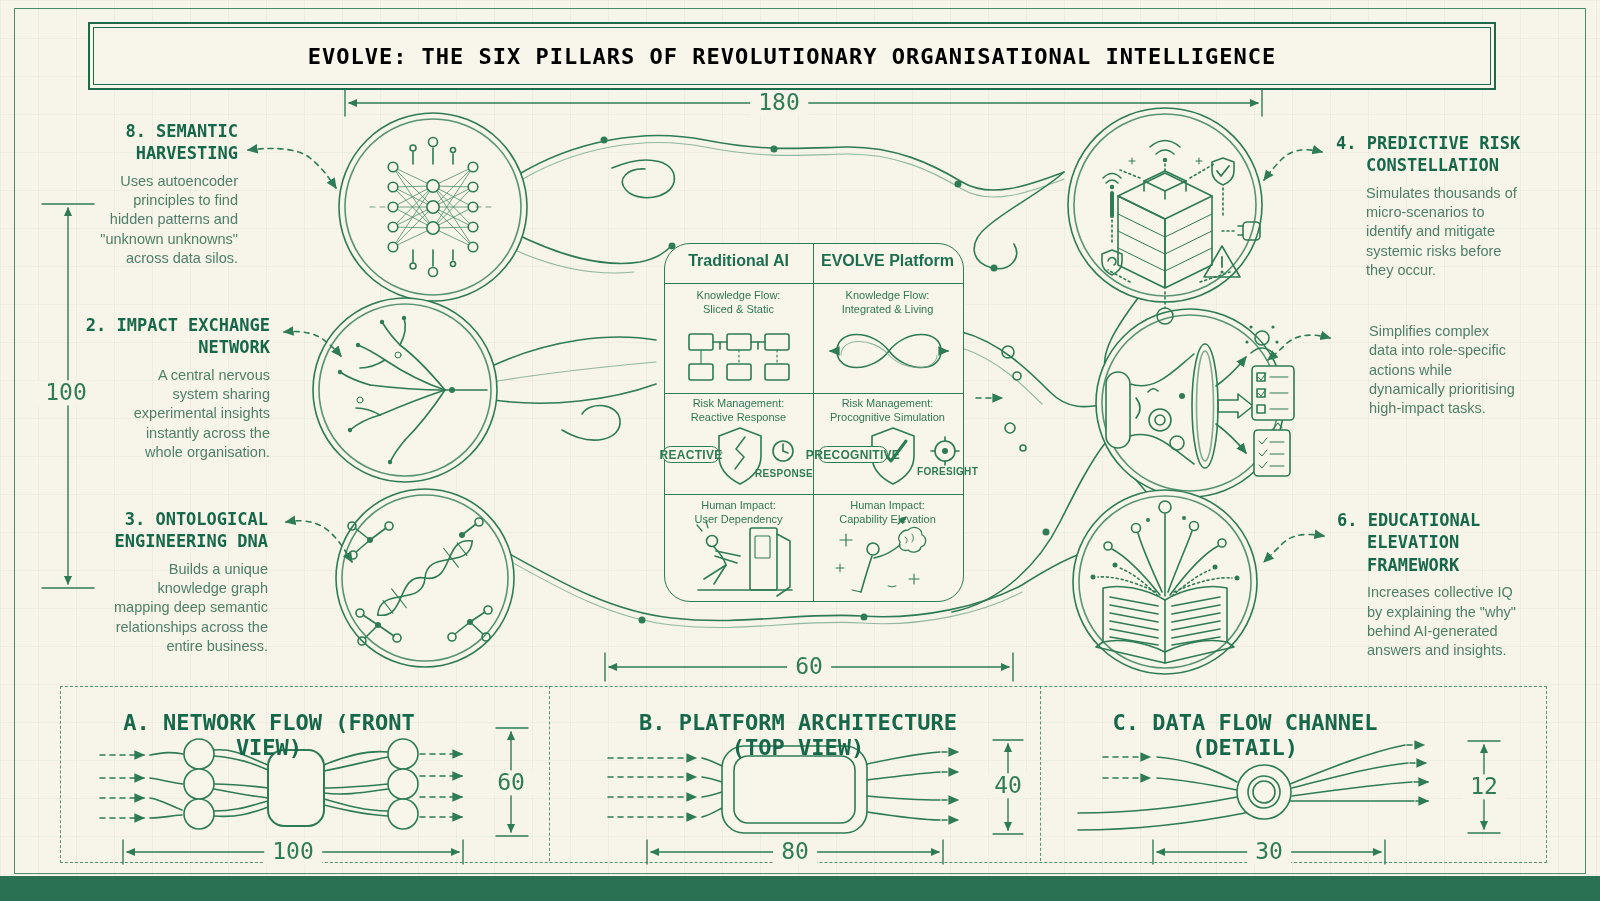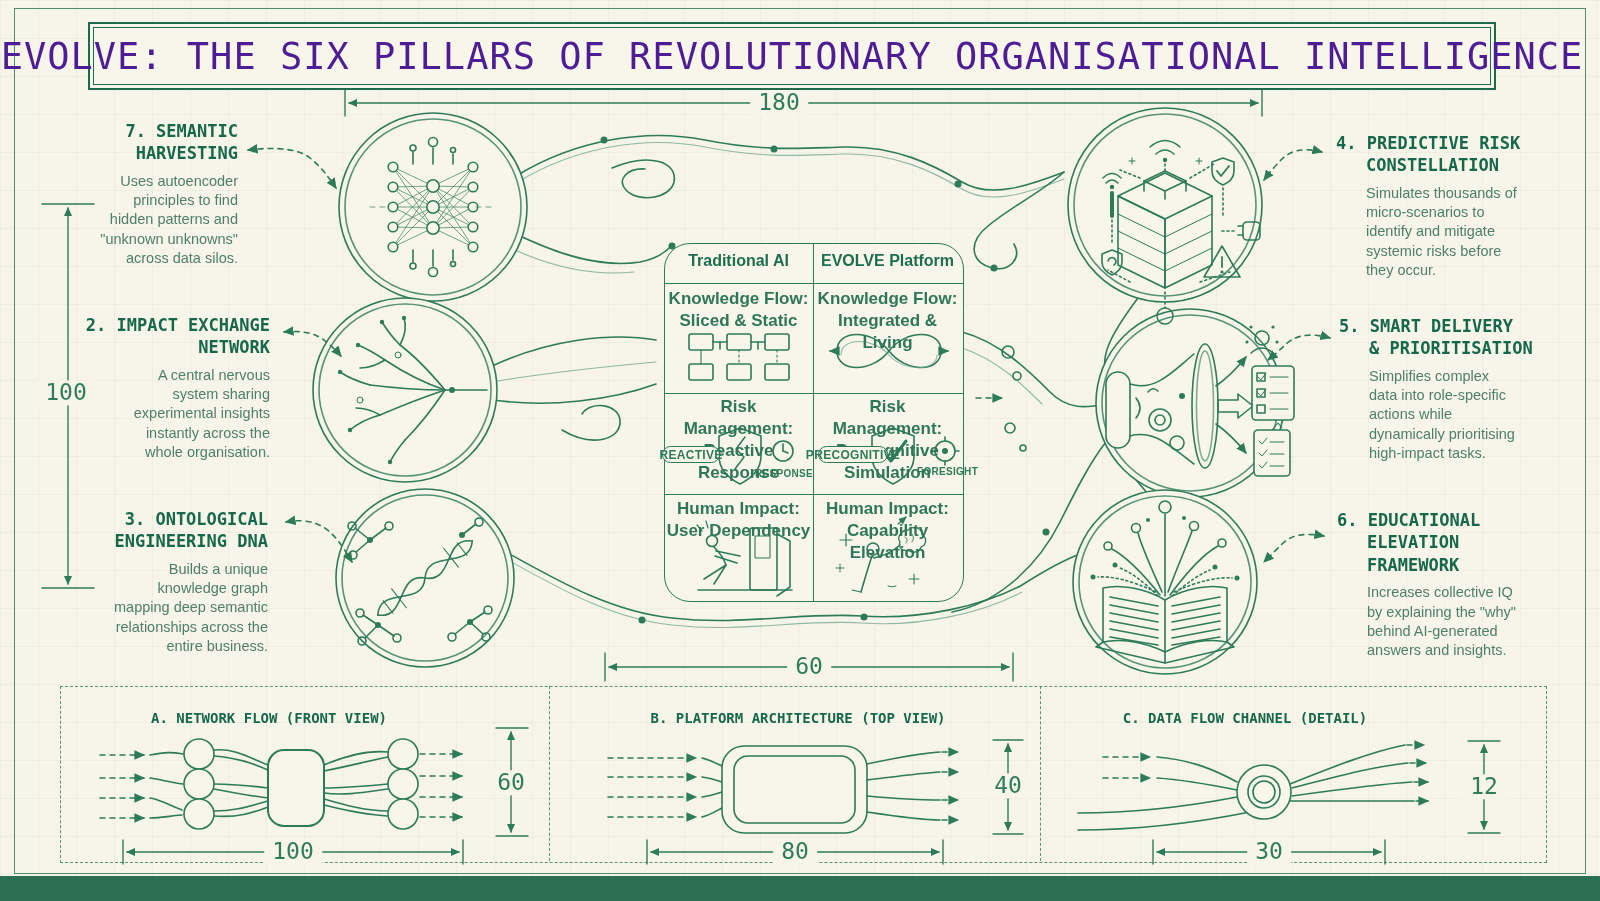"EVOLVE: THE SIX PILLARS OF" .titletext { color: #4c1d95 -> #000000; font-size: 37px -> 22px; font-weight: normal -> bold }
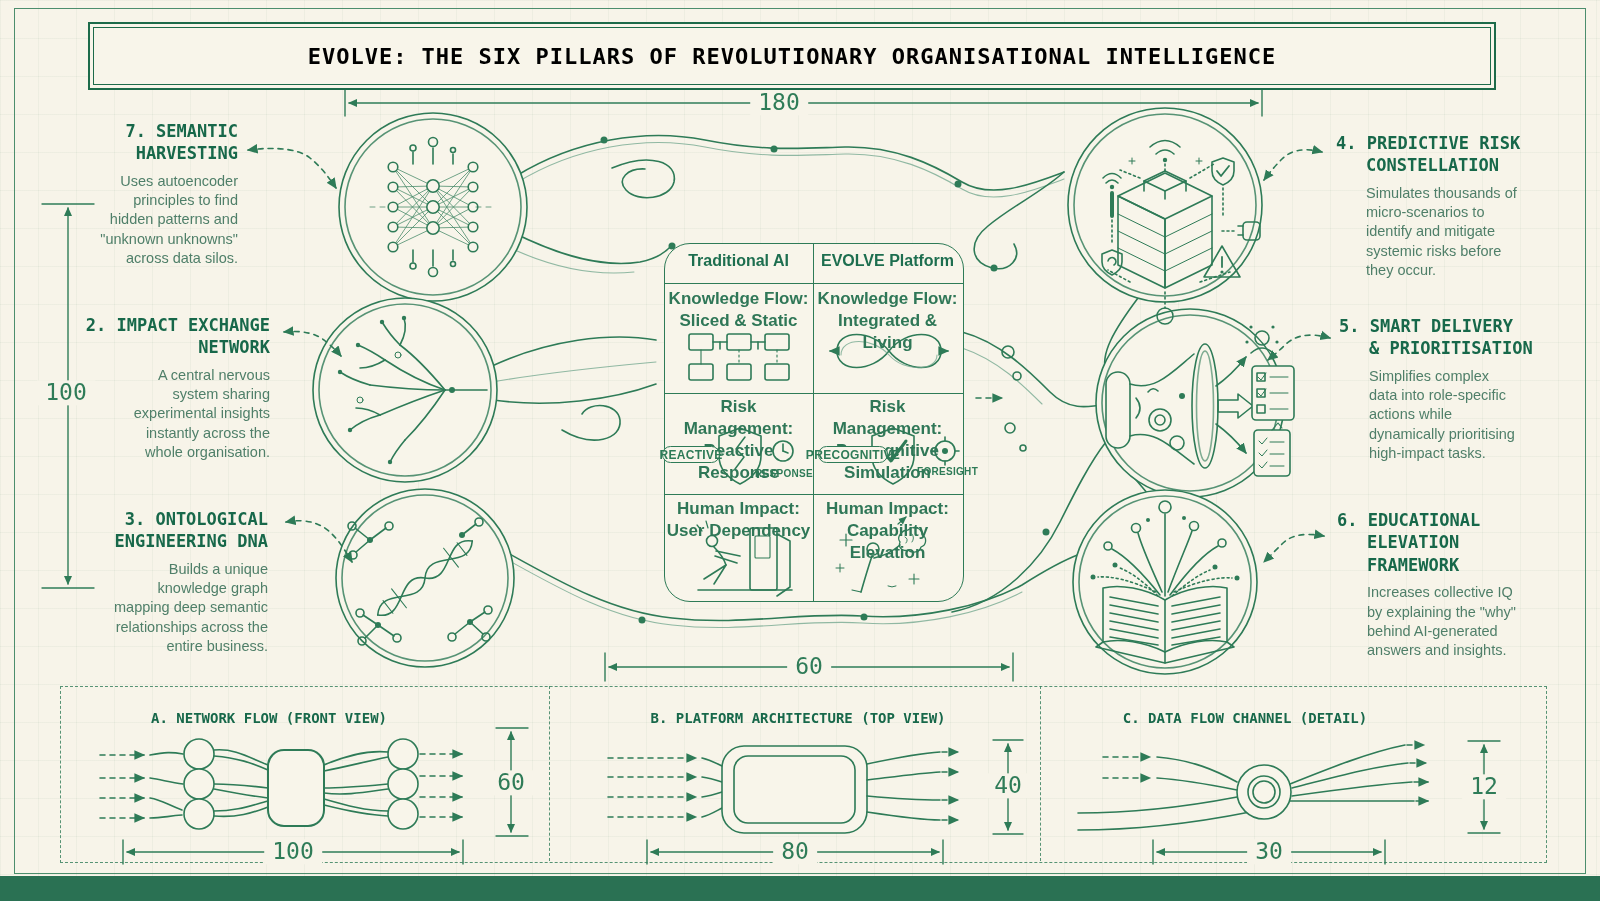"7. SEMANTIC" div.p-head { text: 7 -> 8 }
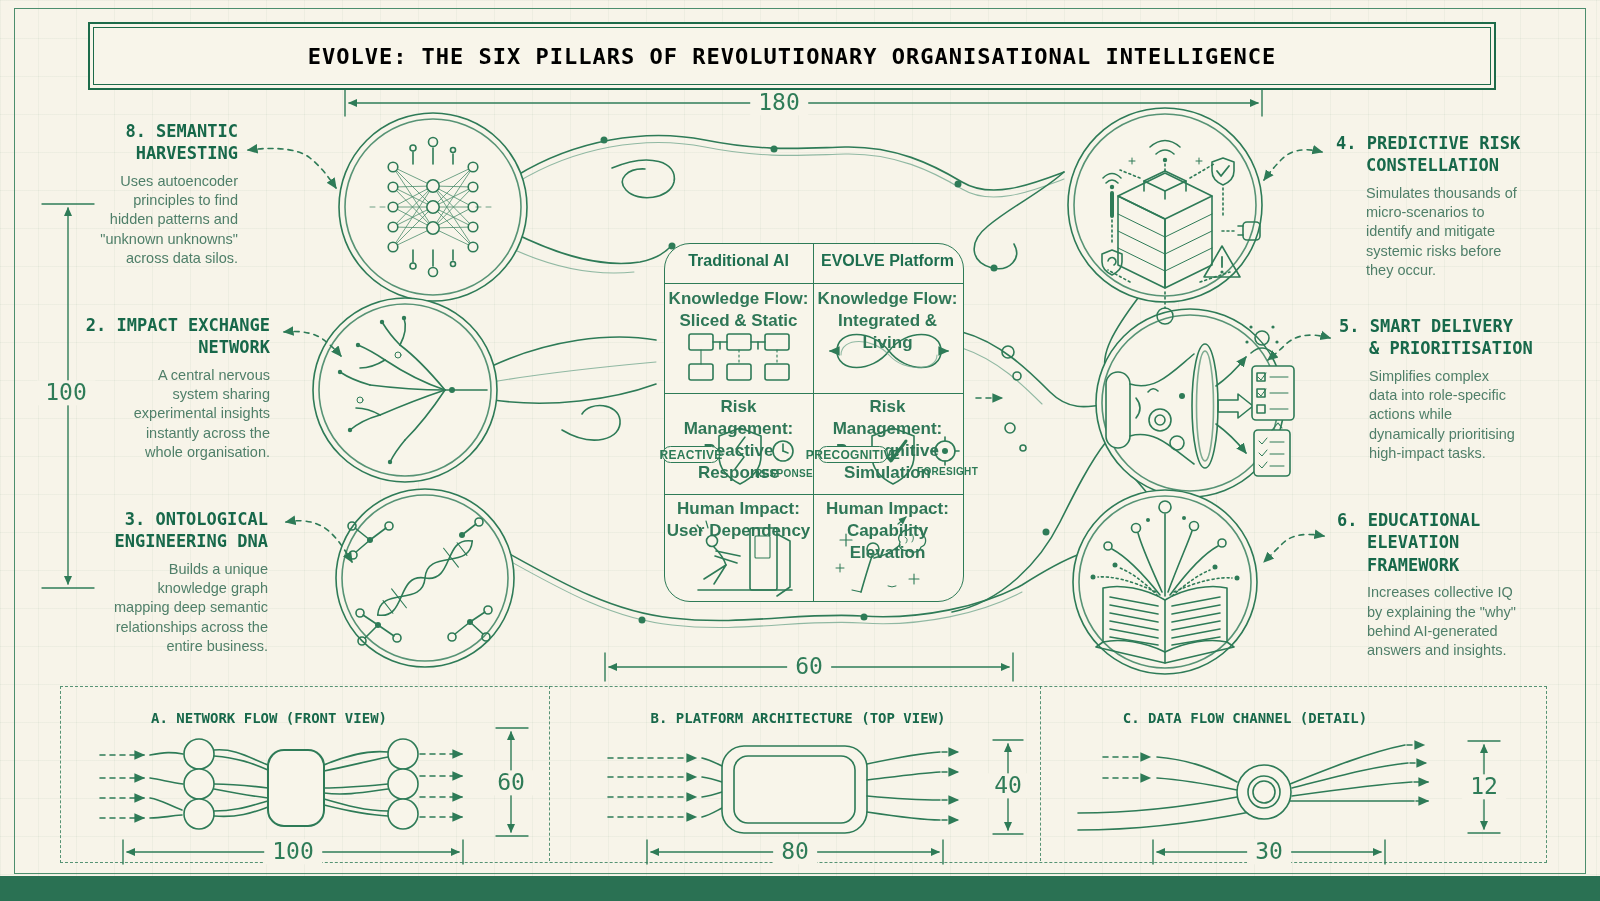"Knowledge Flow:" .cmp-cell { font-size: 17px -> 11px; font-weight: 700 -> 400 }
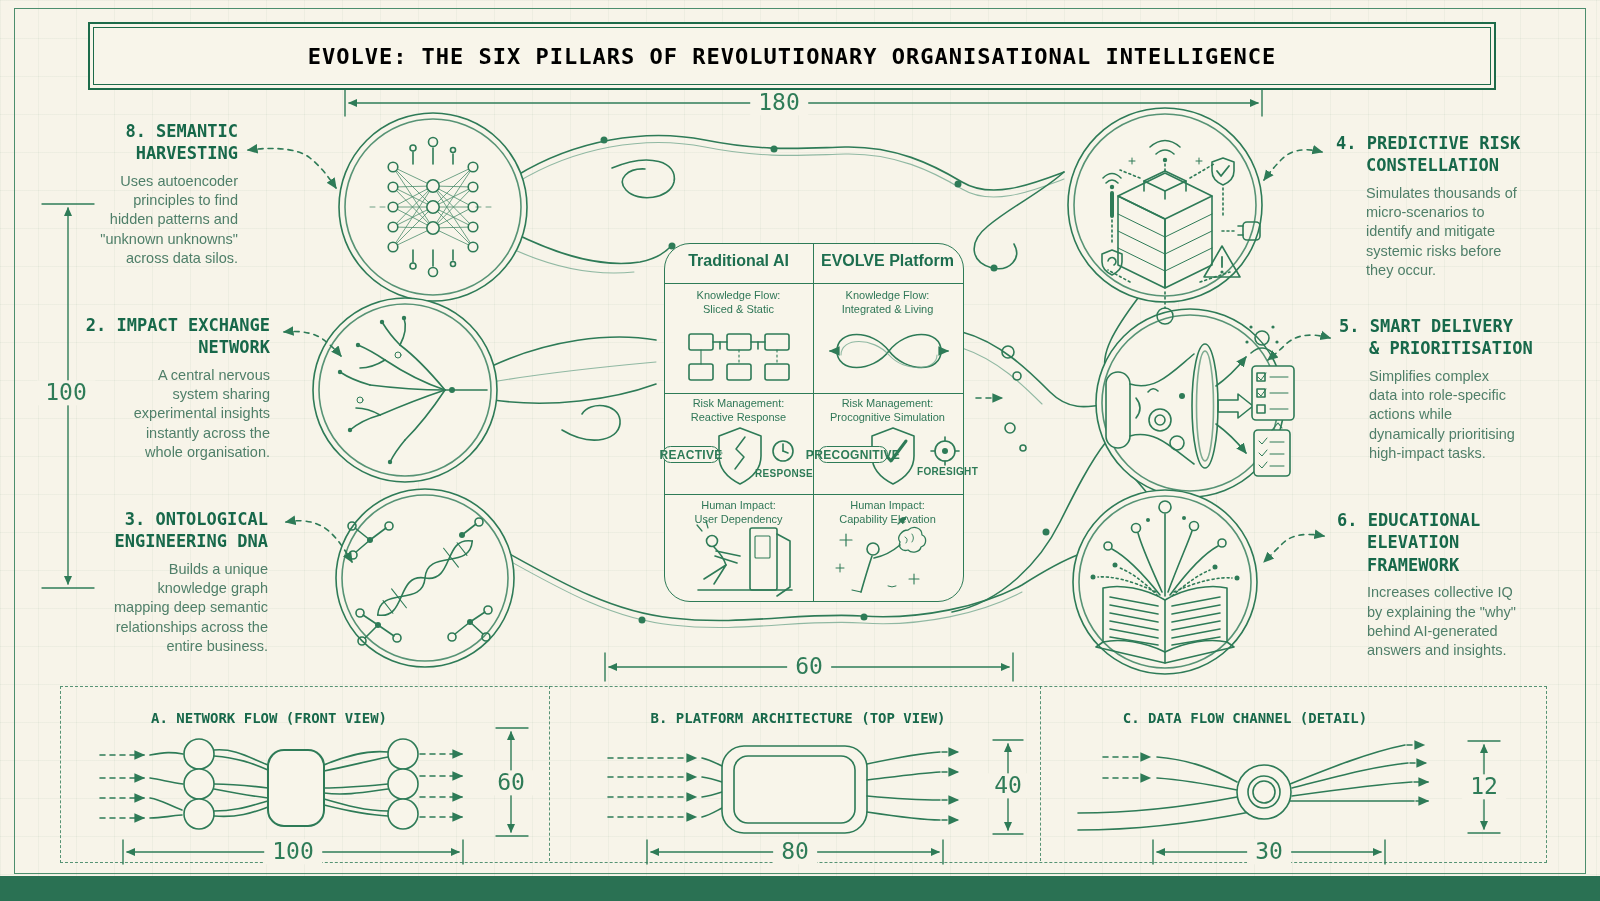"5. SMART DELIVERY" div.p-head { html: <div>5. SMART DELIVERY &amp; PRIORITISATION</div> -> none }
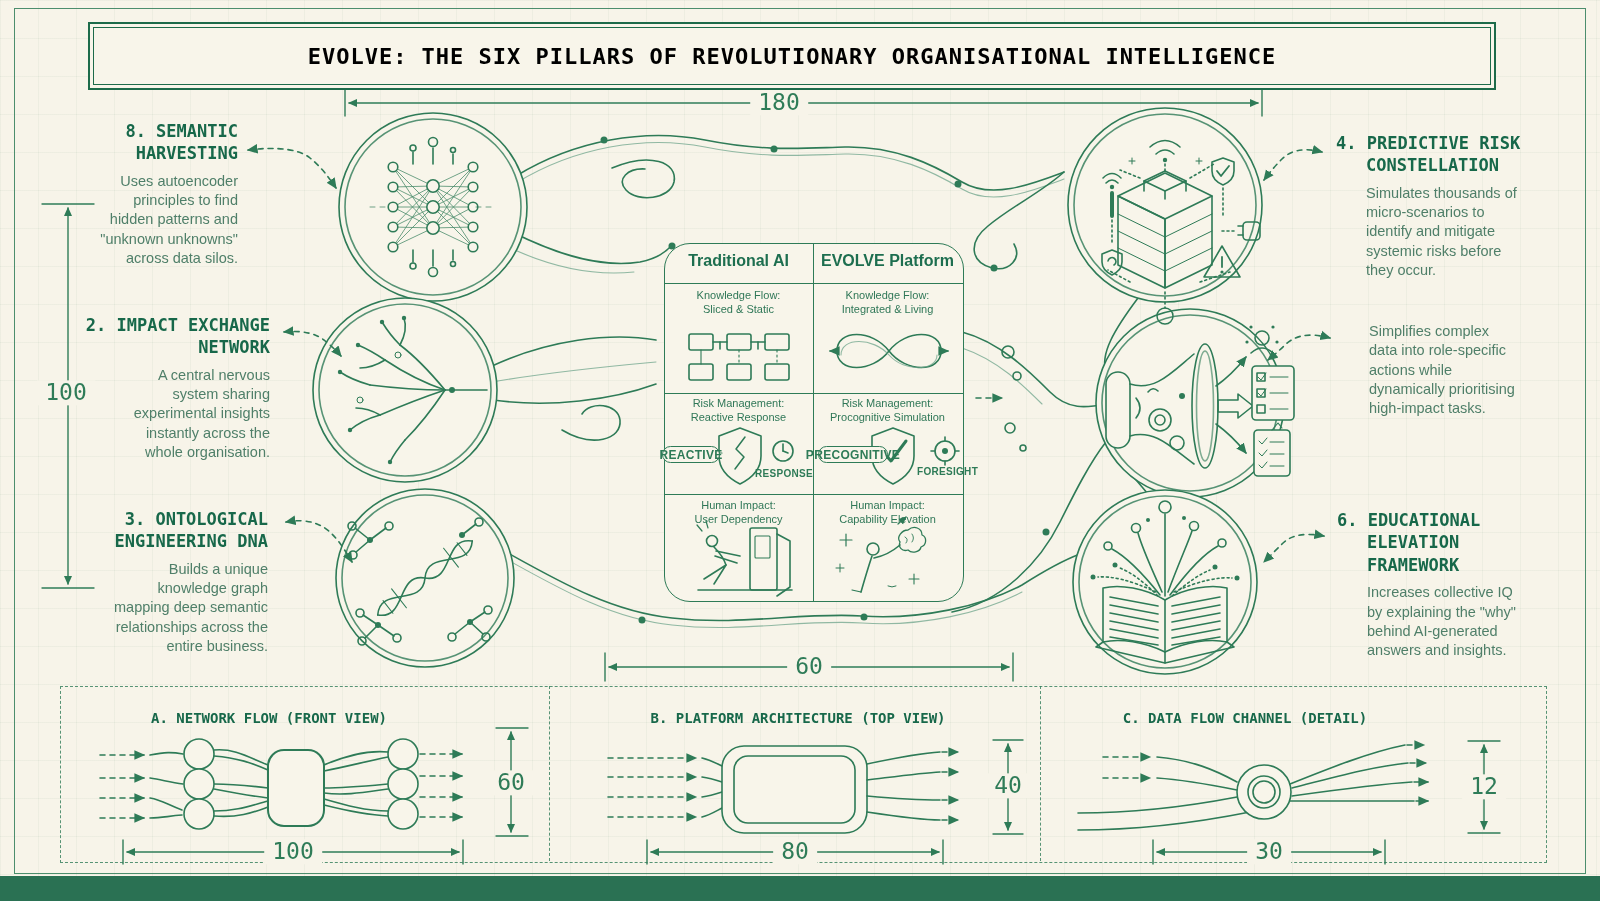"A. NETWORK FLOW (FRONT VIEW)" .pan-lab { font-size: 14px -> 22px }
